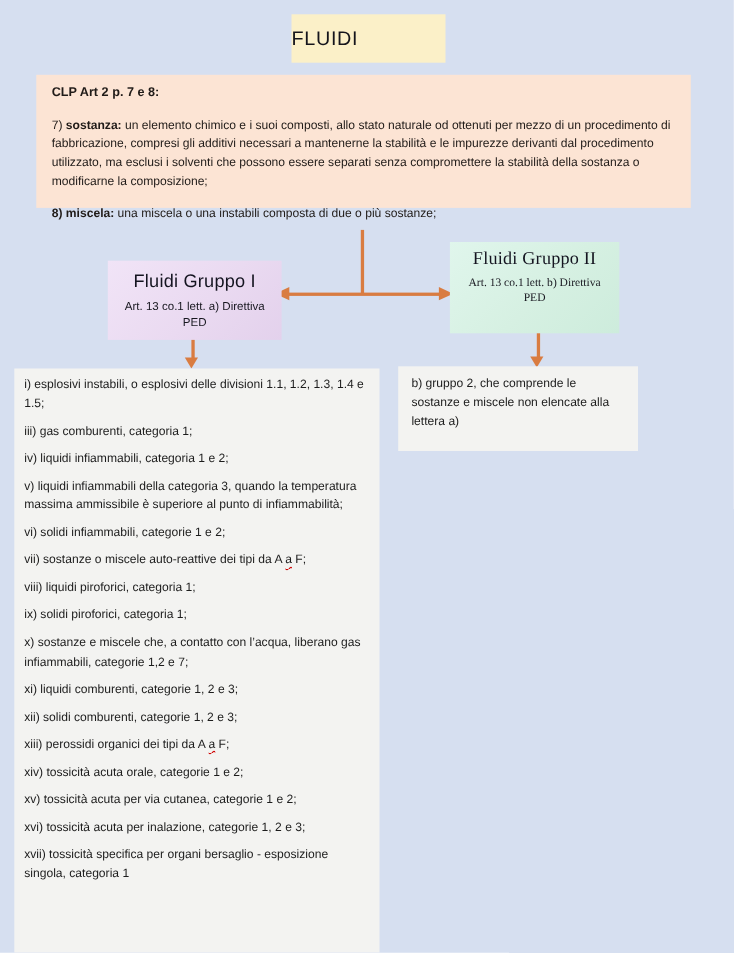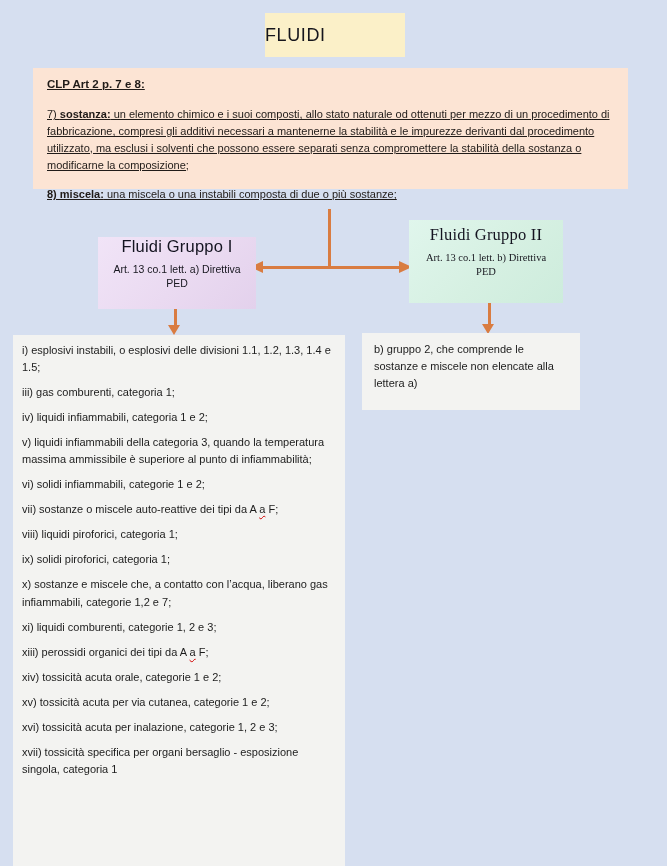"CLP Art 2 p. 7" .clp-box { text-decoration: underline -> none }
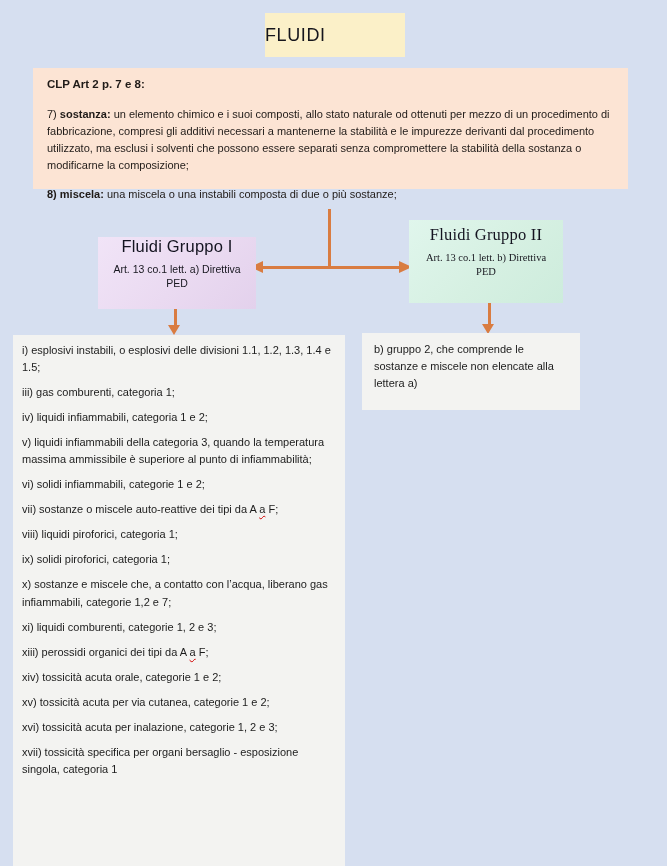"Fluidi Gruppo I" .group1 { padding-top: 0 -> 10px }
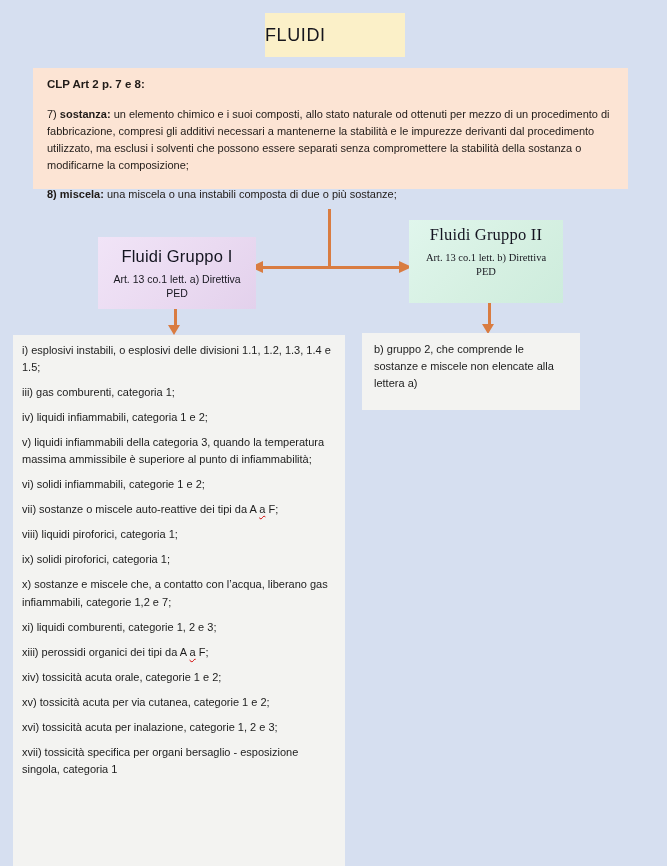"xii) solidi comburenti, categorie 1," p { html: none -> <p><span>xii) solidi comburenti, categorie 1, 2 e 3;</span></p> }
